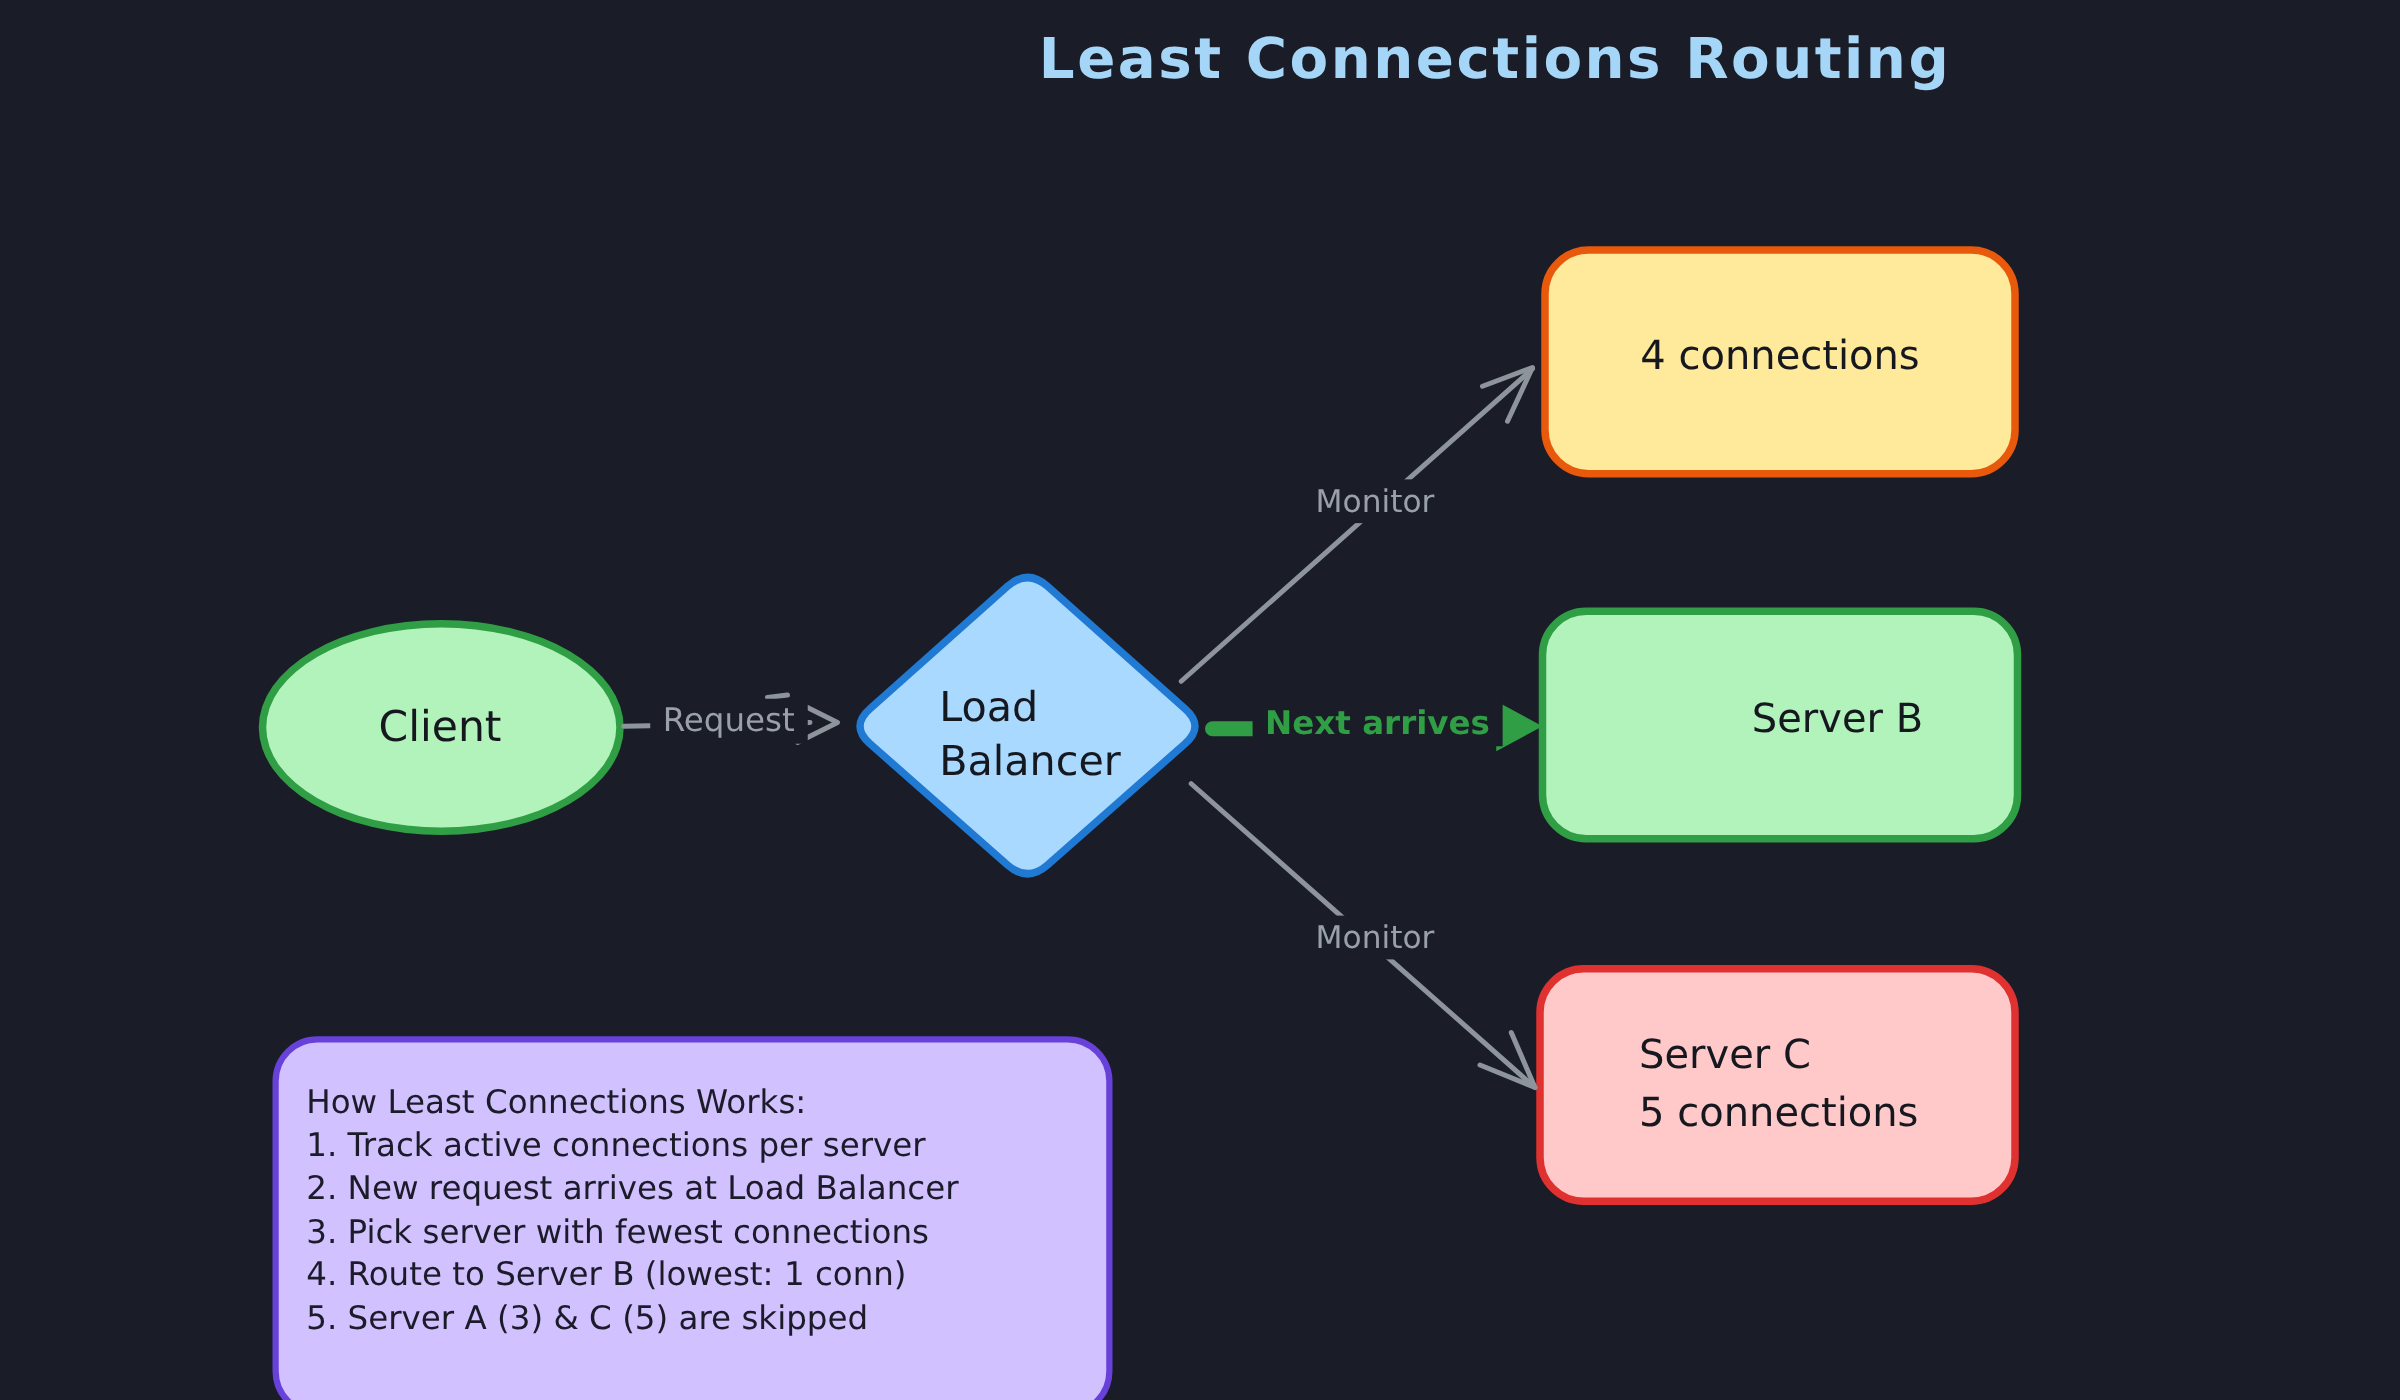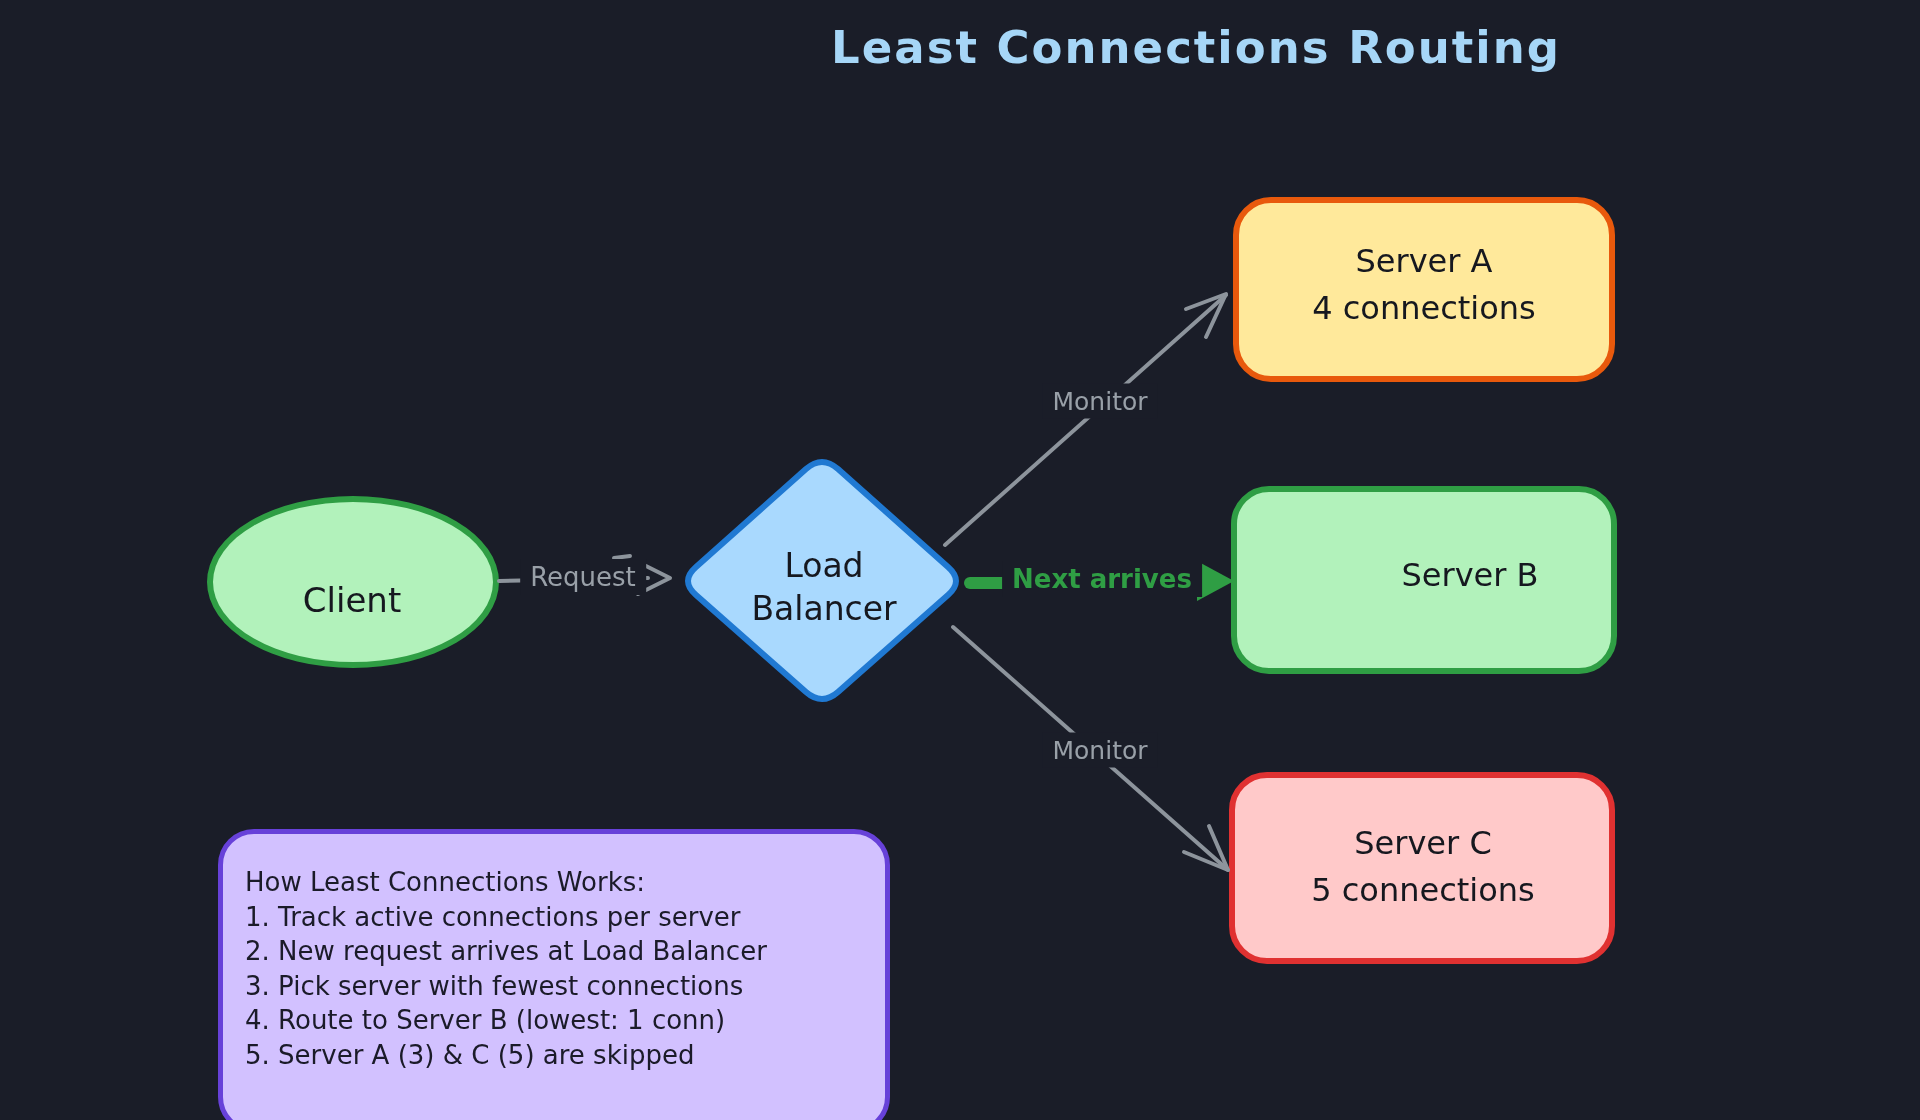"Least Connections Routing" .label { text-align: center -> left }
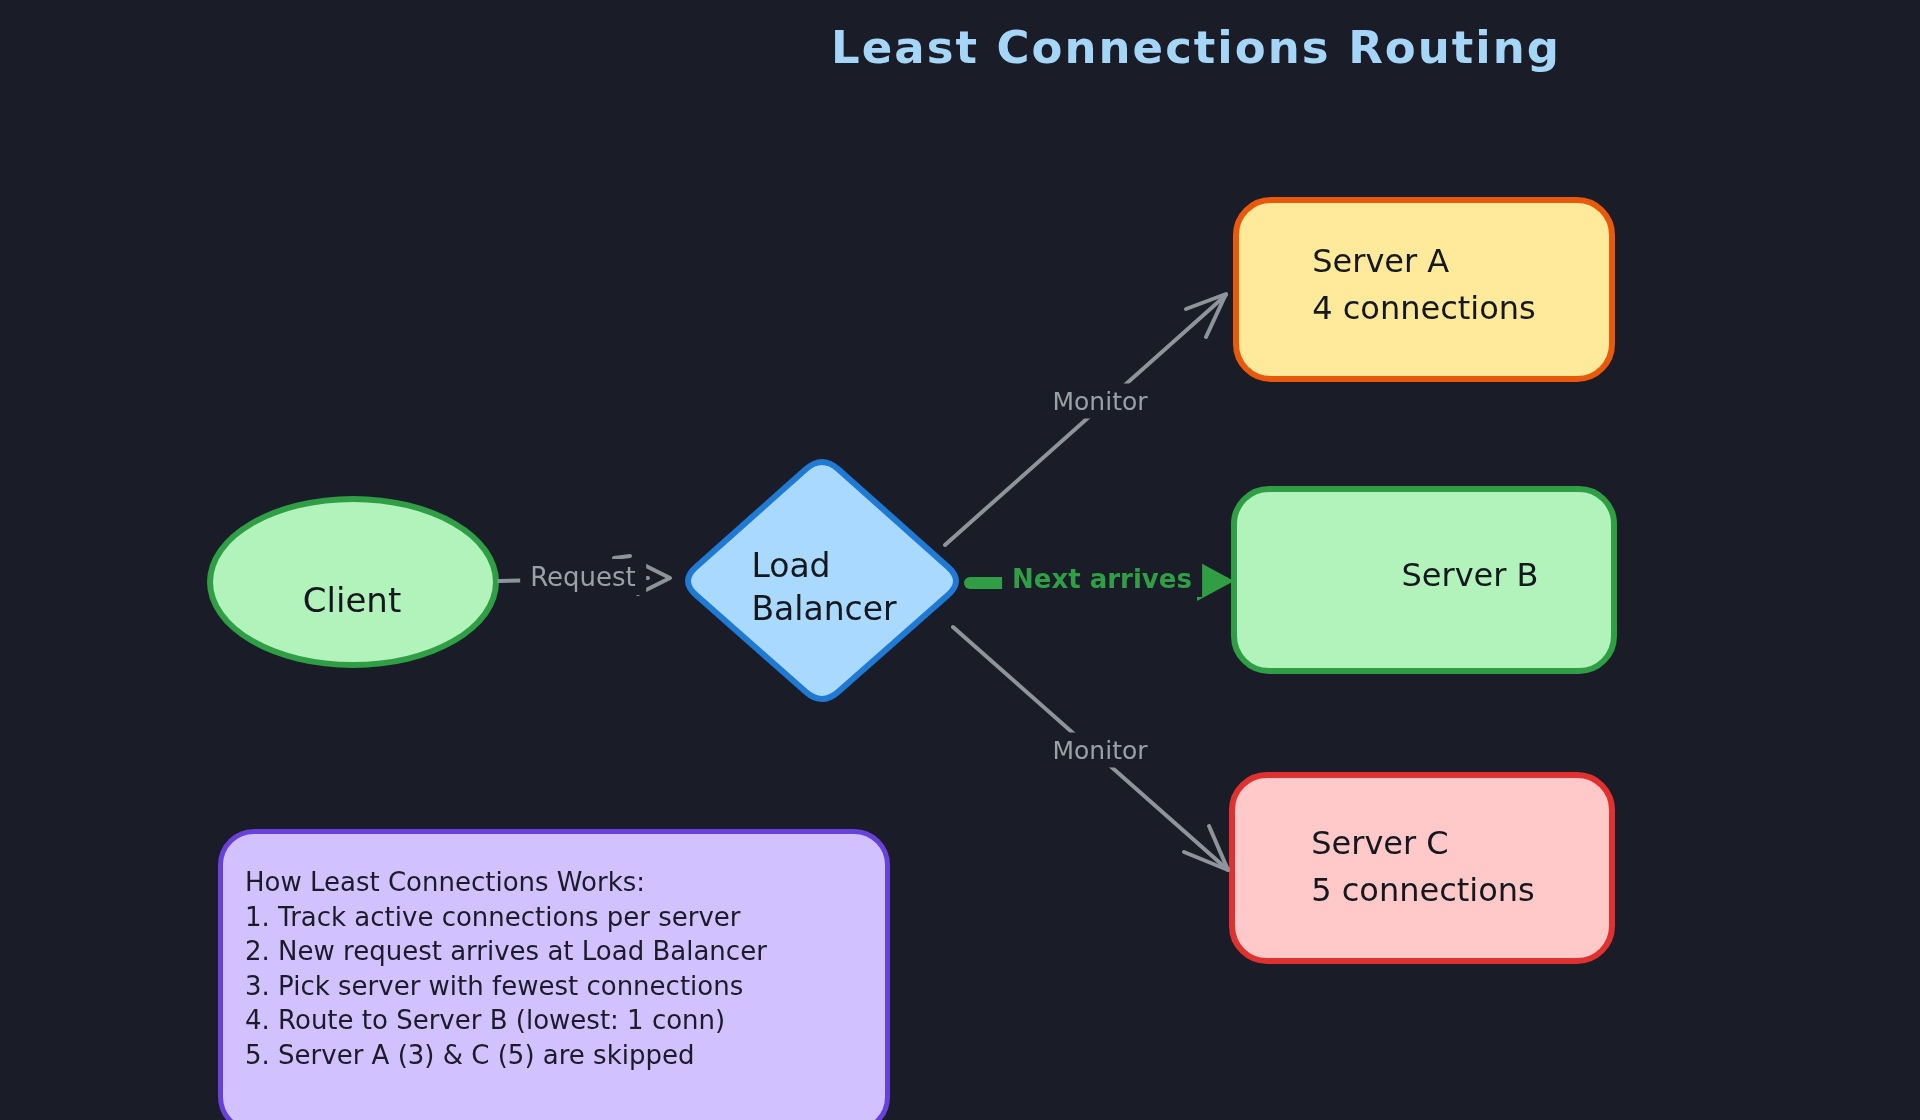"Server A" div { html: <div>Server A</div> -> none }
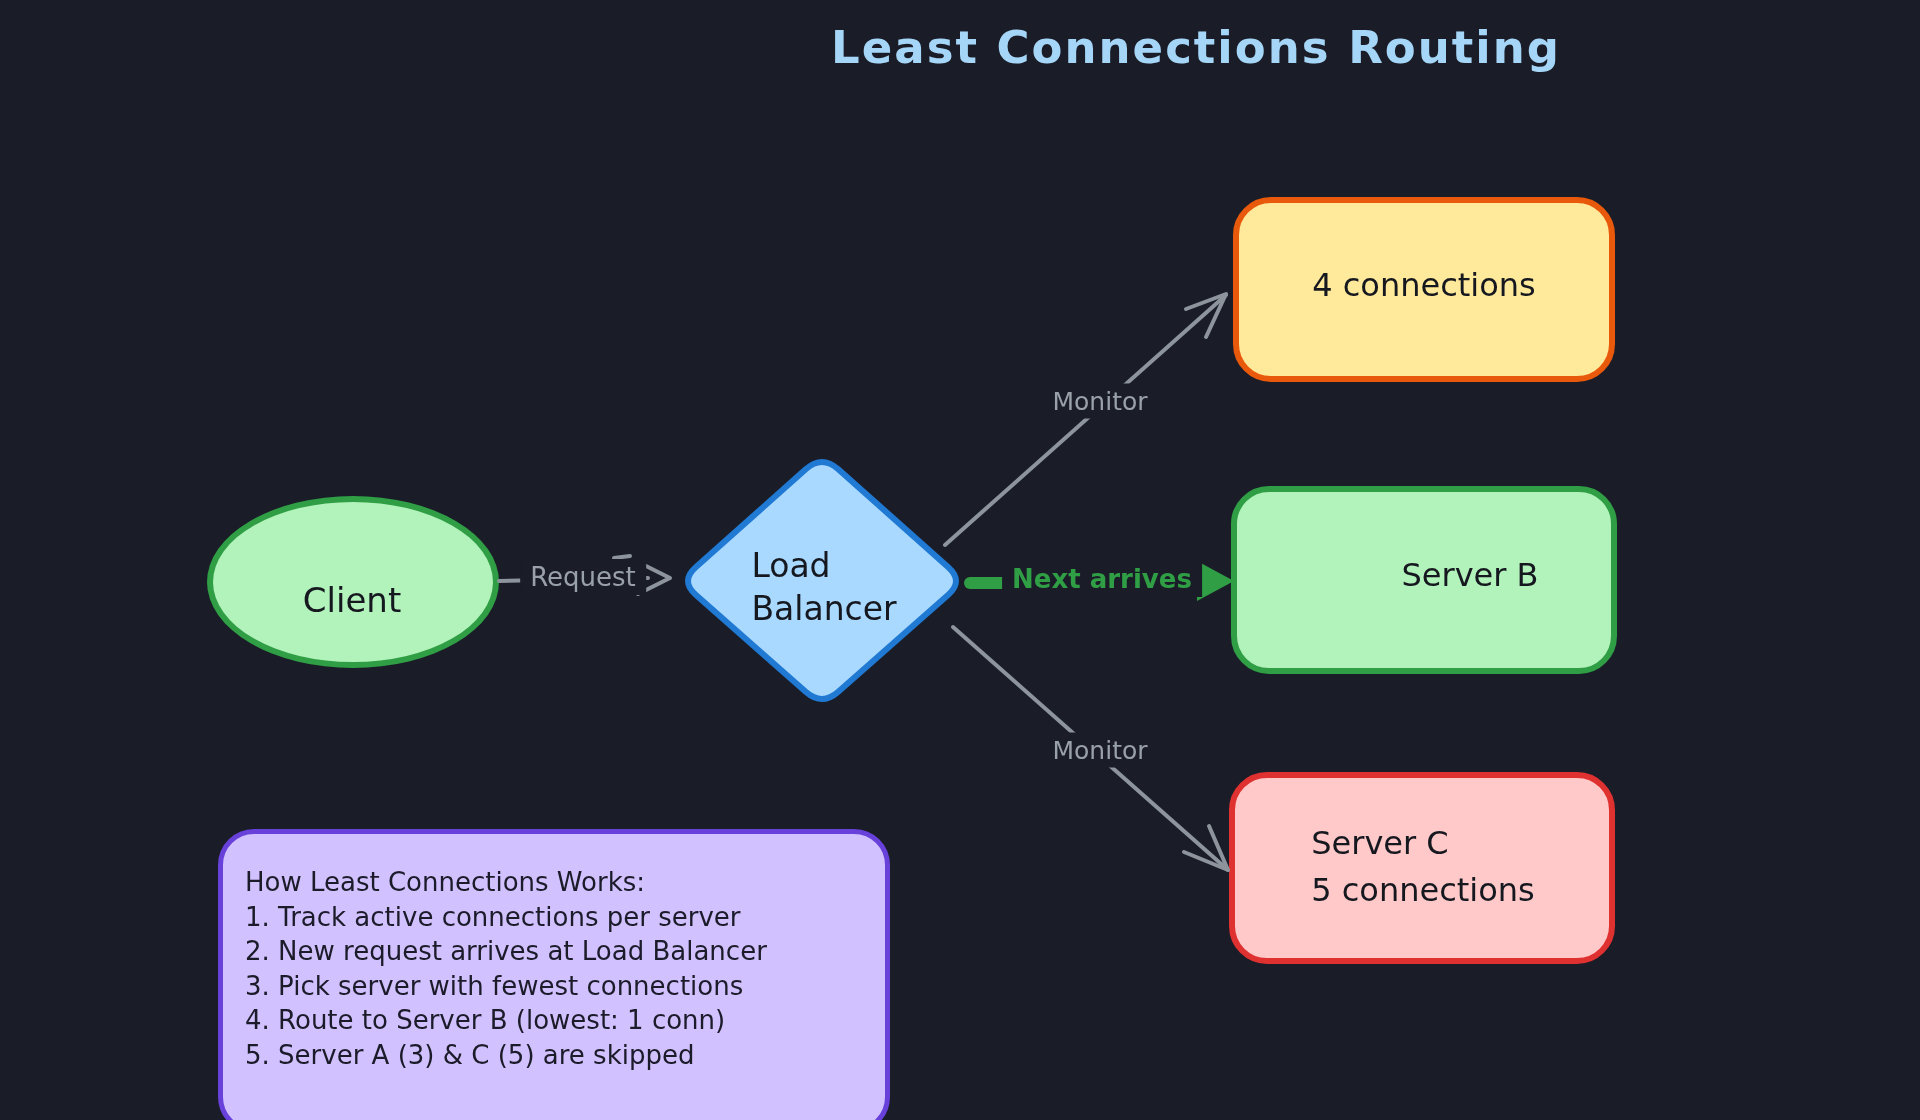"Client" .client-label { margin-top: 18px -> none }
